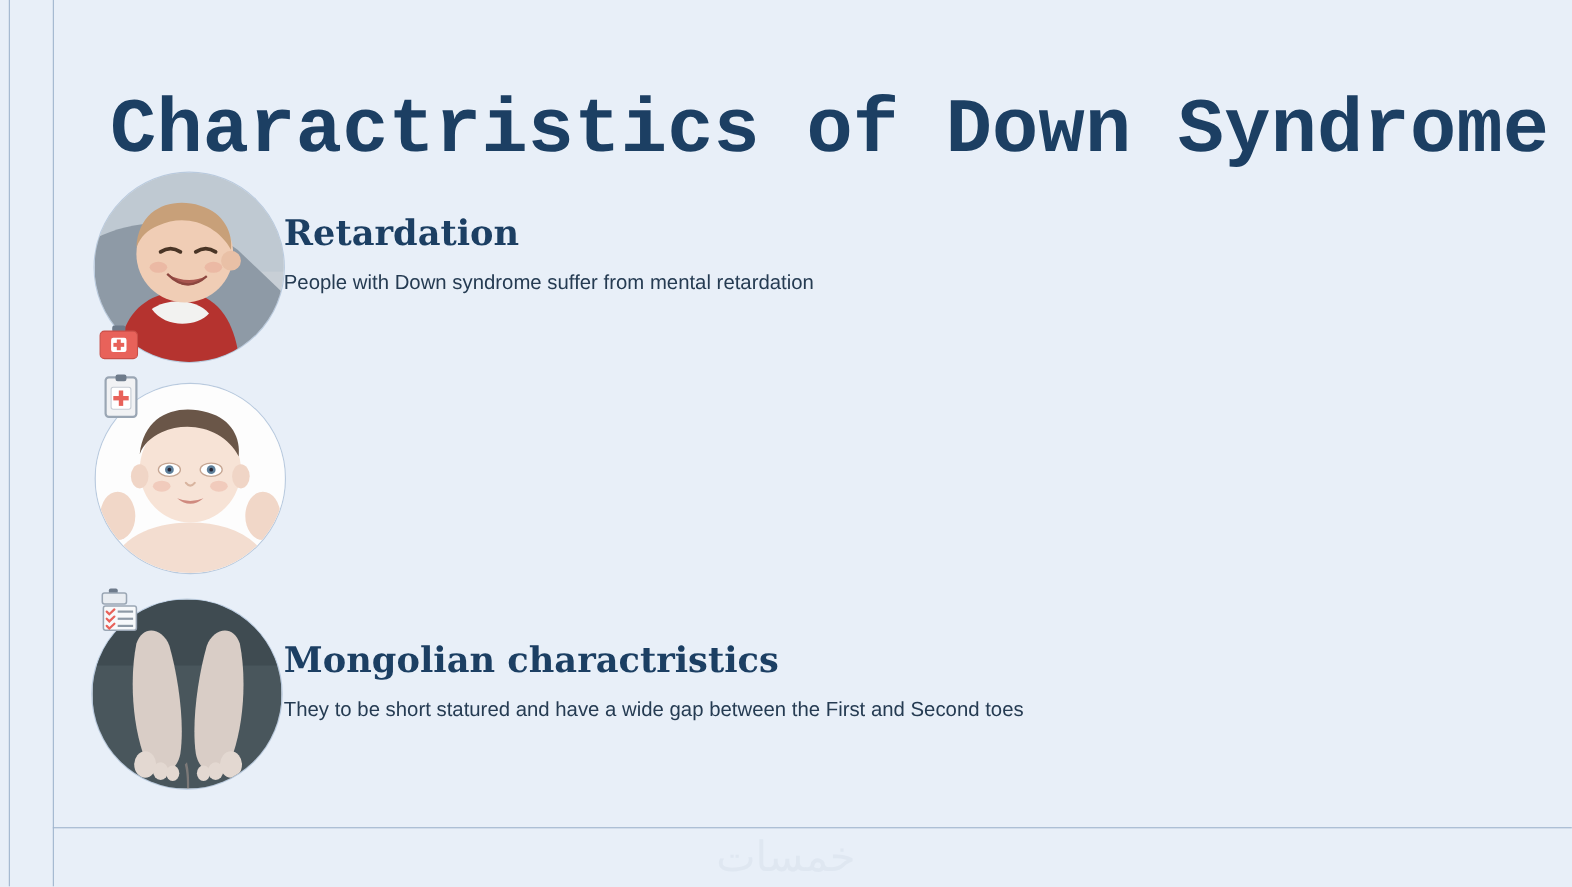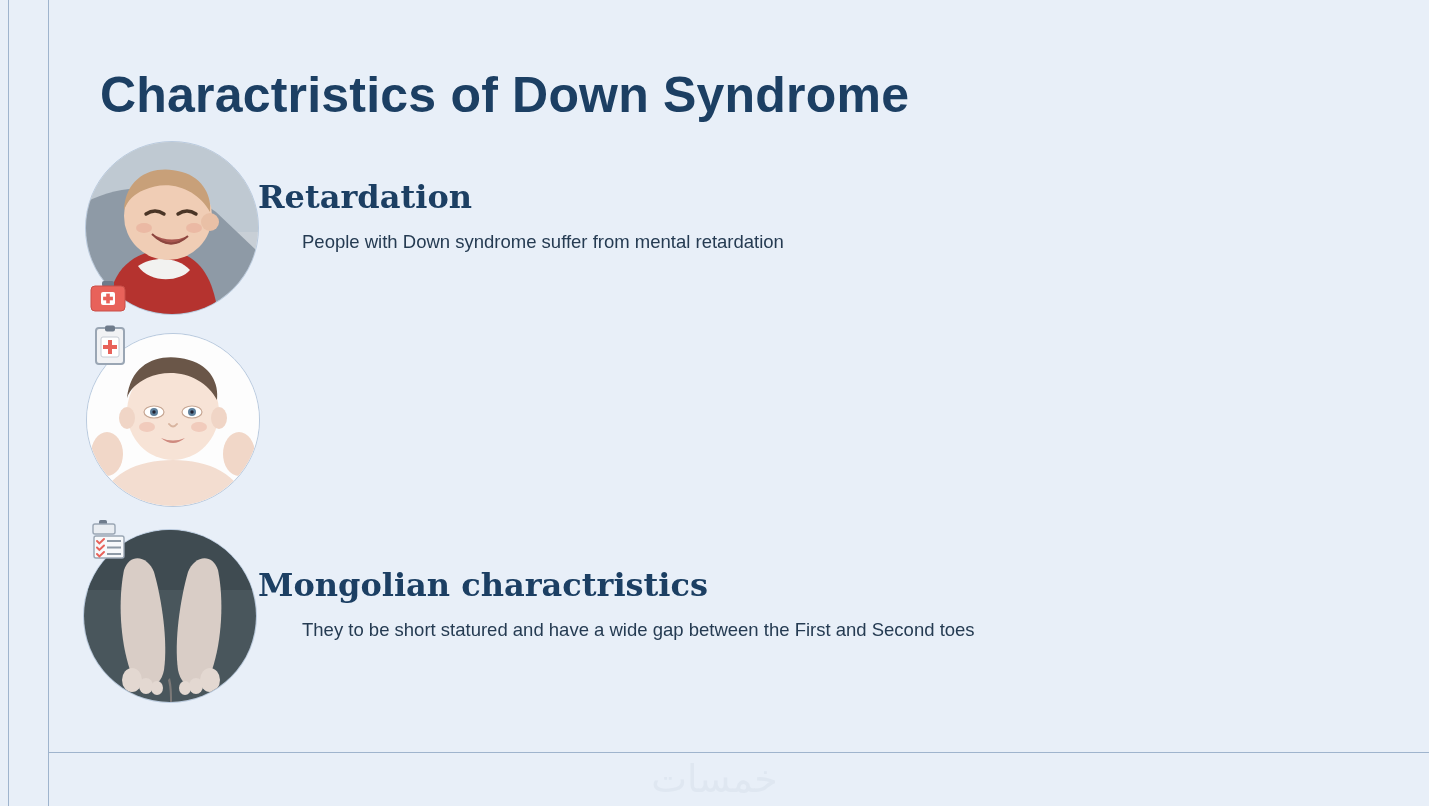"Charactristics of Down Syndrome" .title { font-family: Liberation Sans, sans-serif -> Liberation Mono, monospace; font-size: 50px -> 70px }
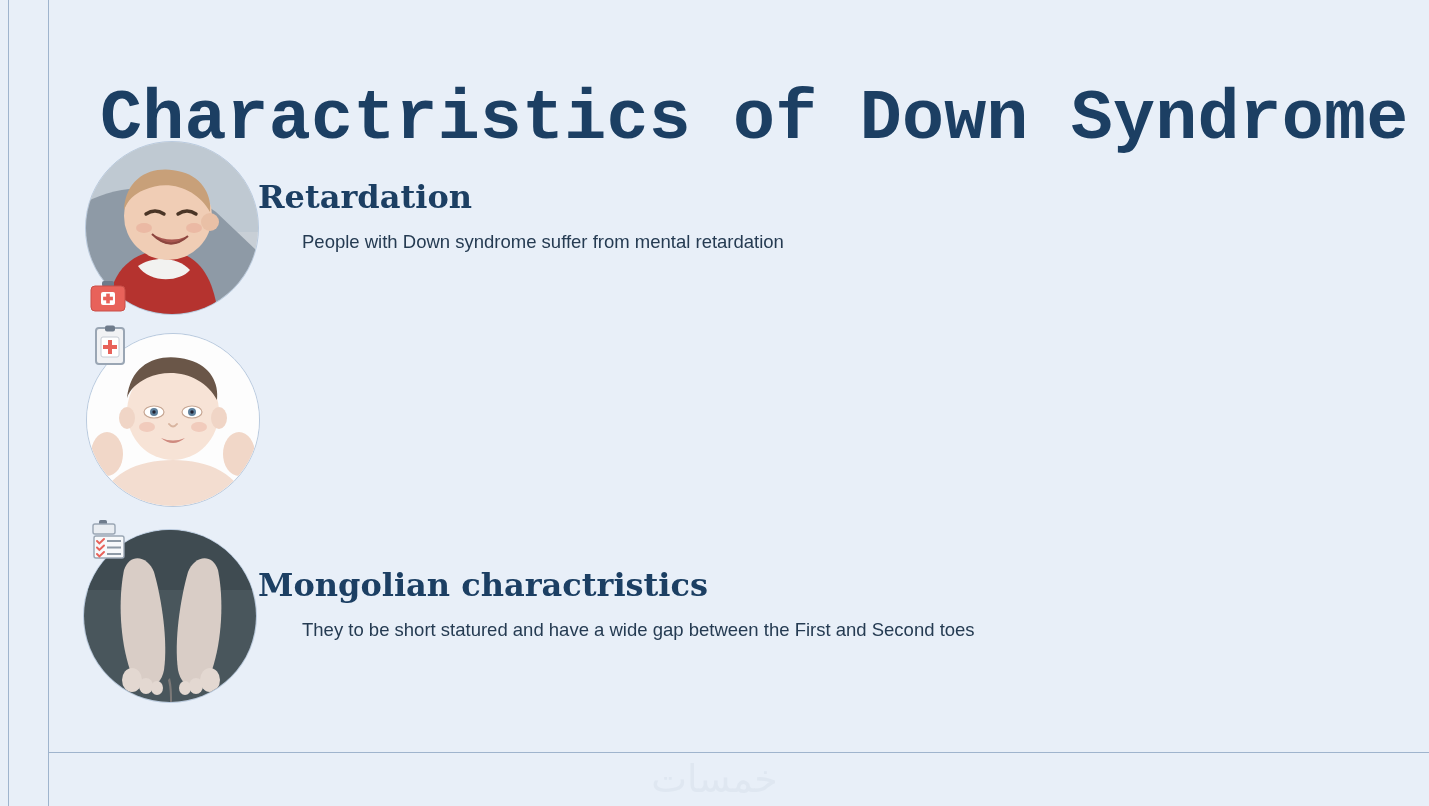"Retardation" .rows { top: 125px -> 140px }
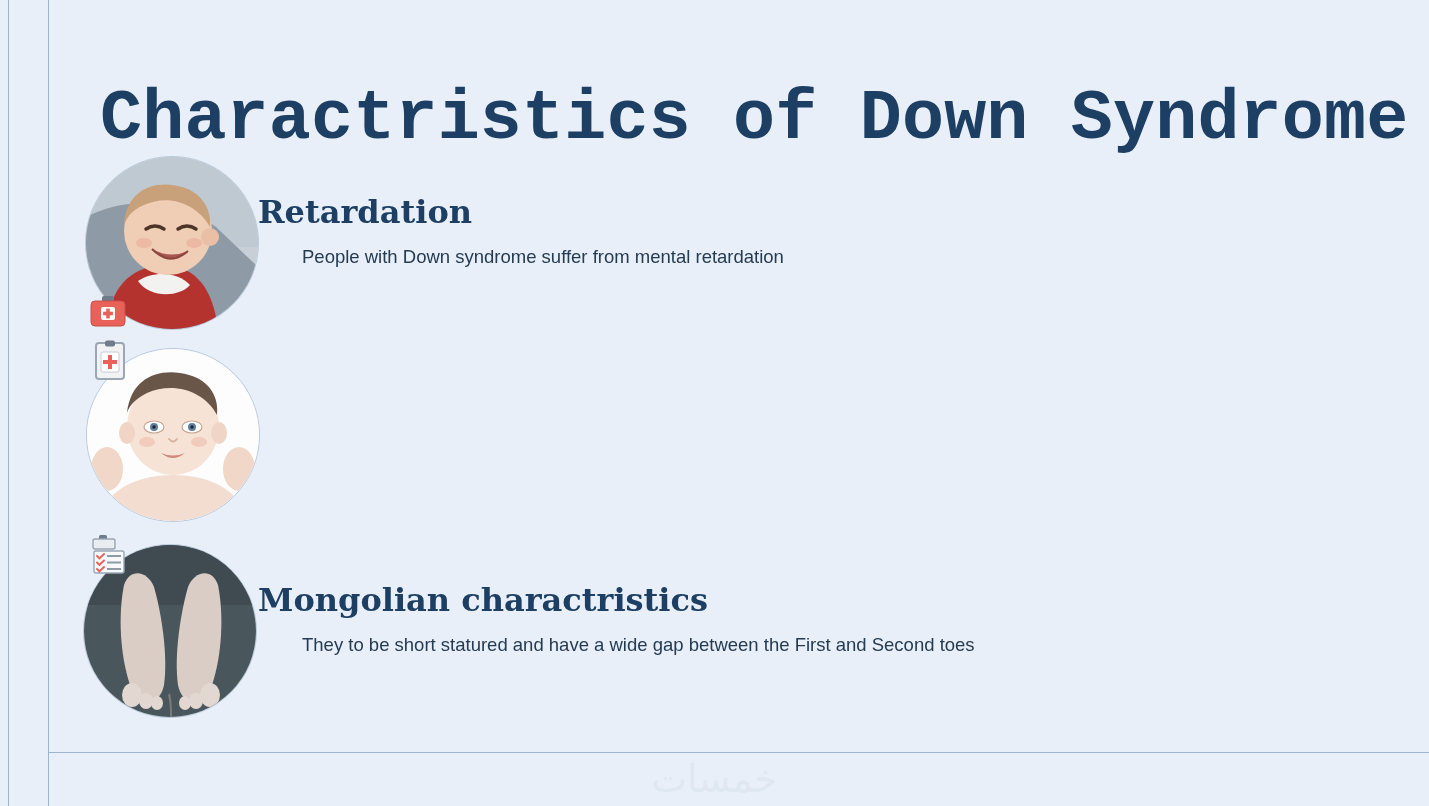"People with Down syndrome suffer" .row-desc { padding-left: 44px -> none }
